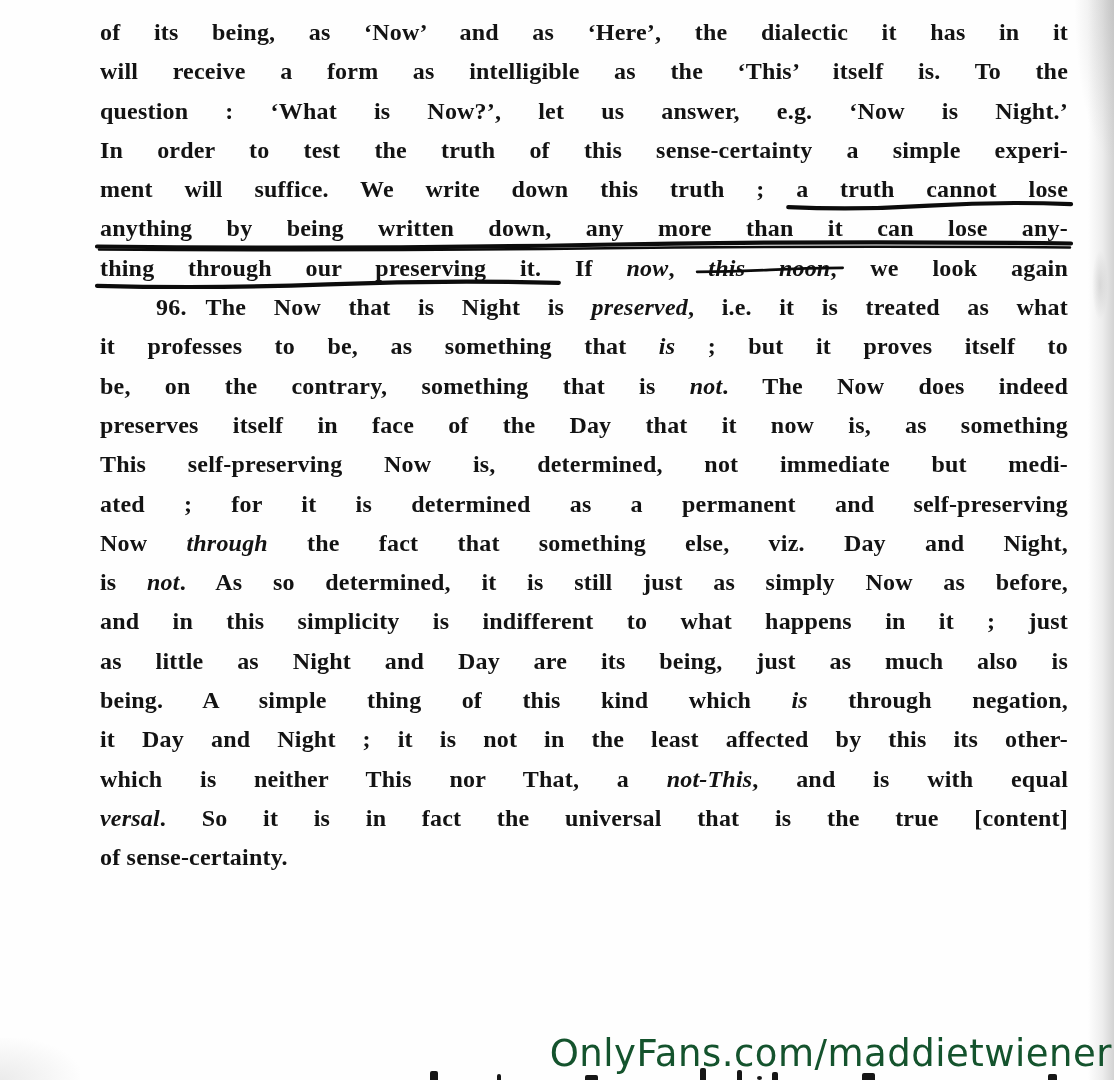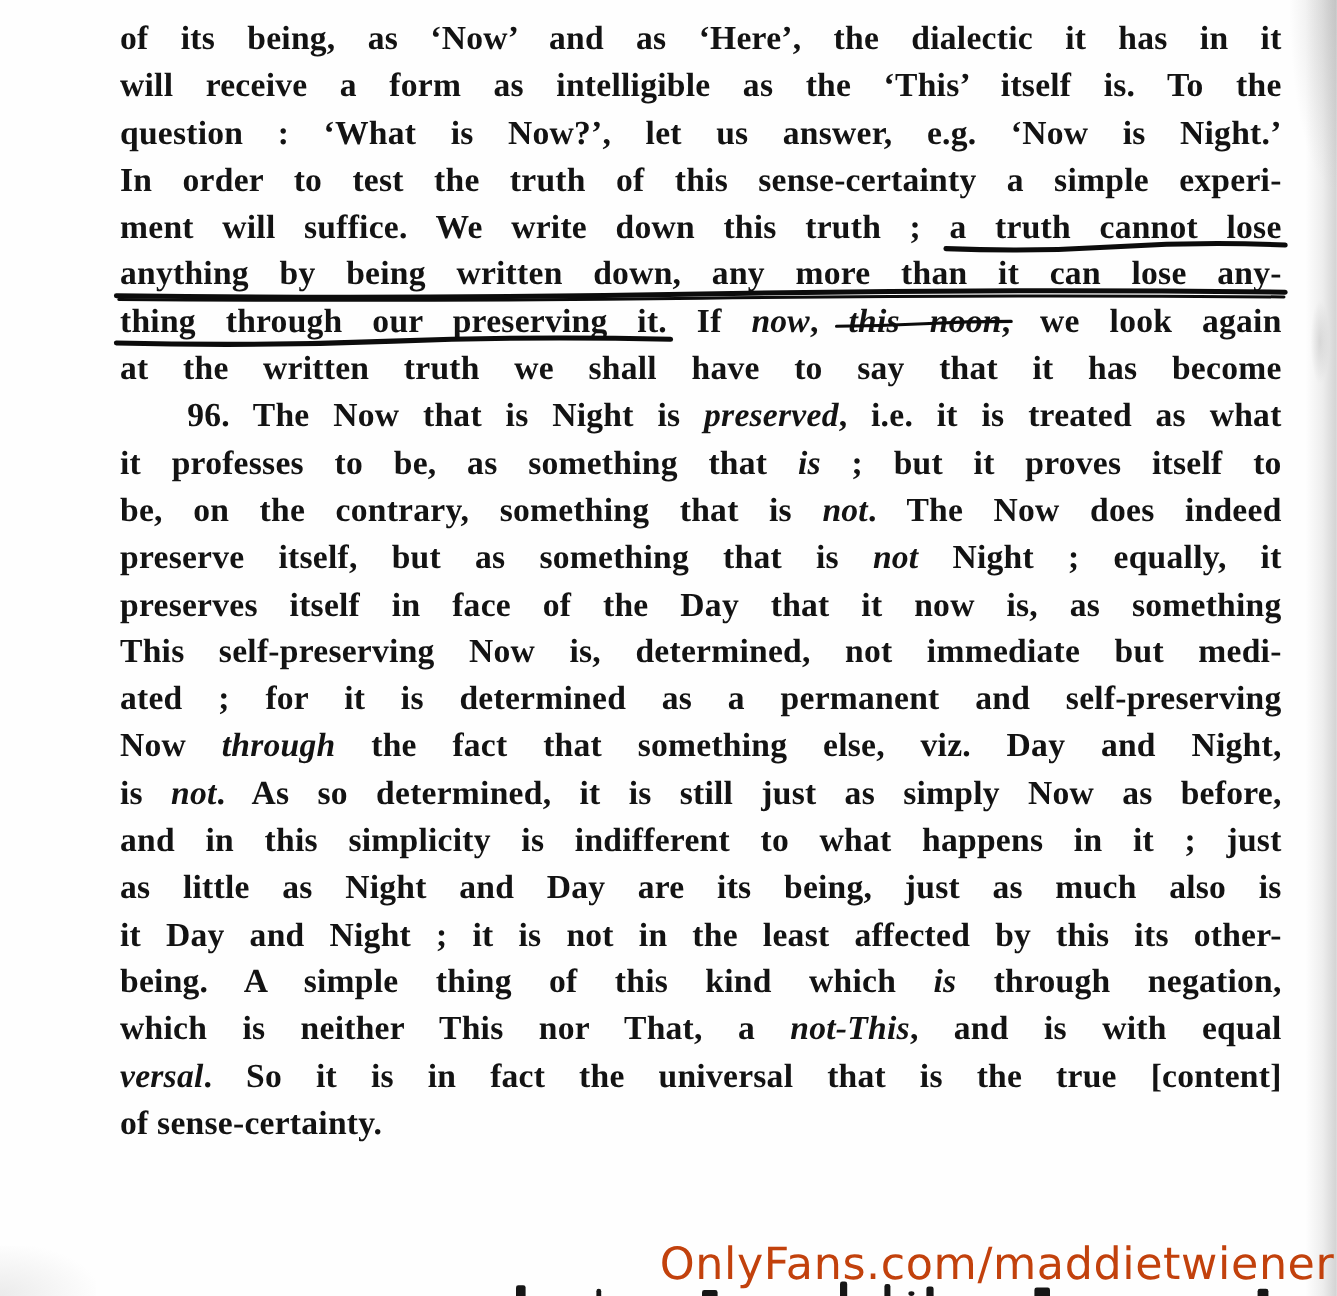"of its being, as ‘Now’" .text-block { font-size: 28px -> 24px }
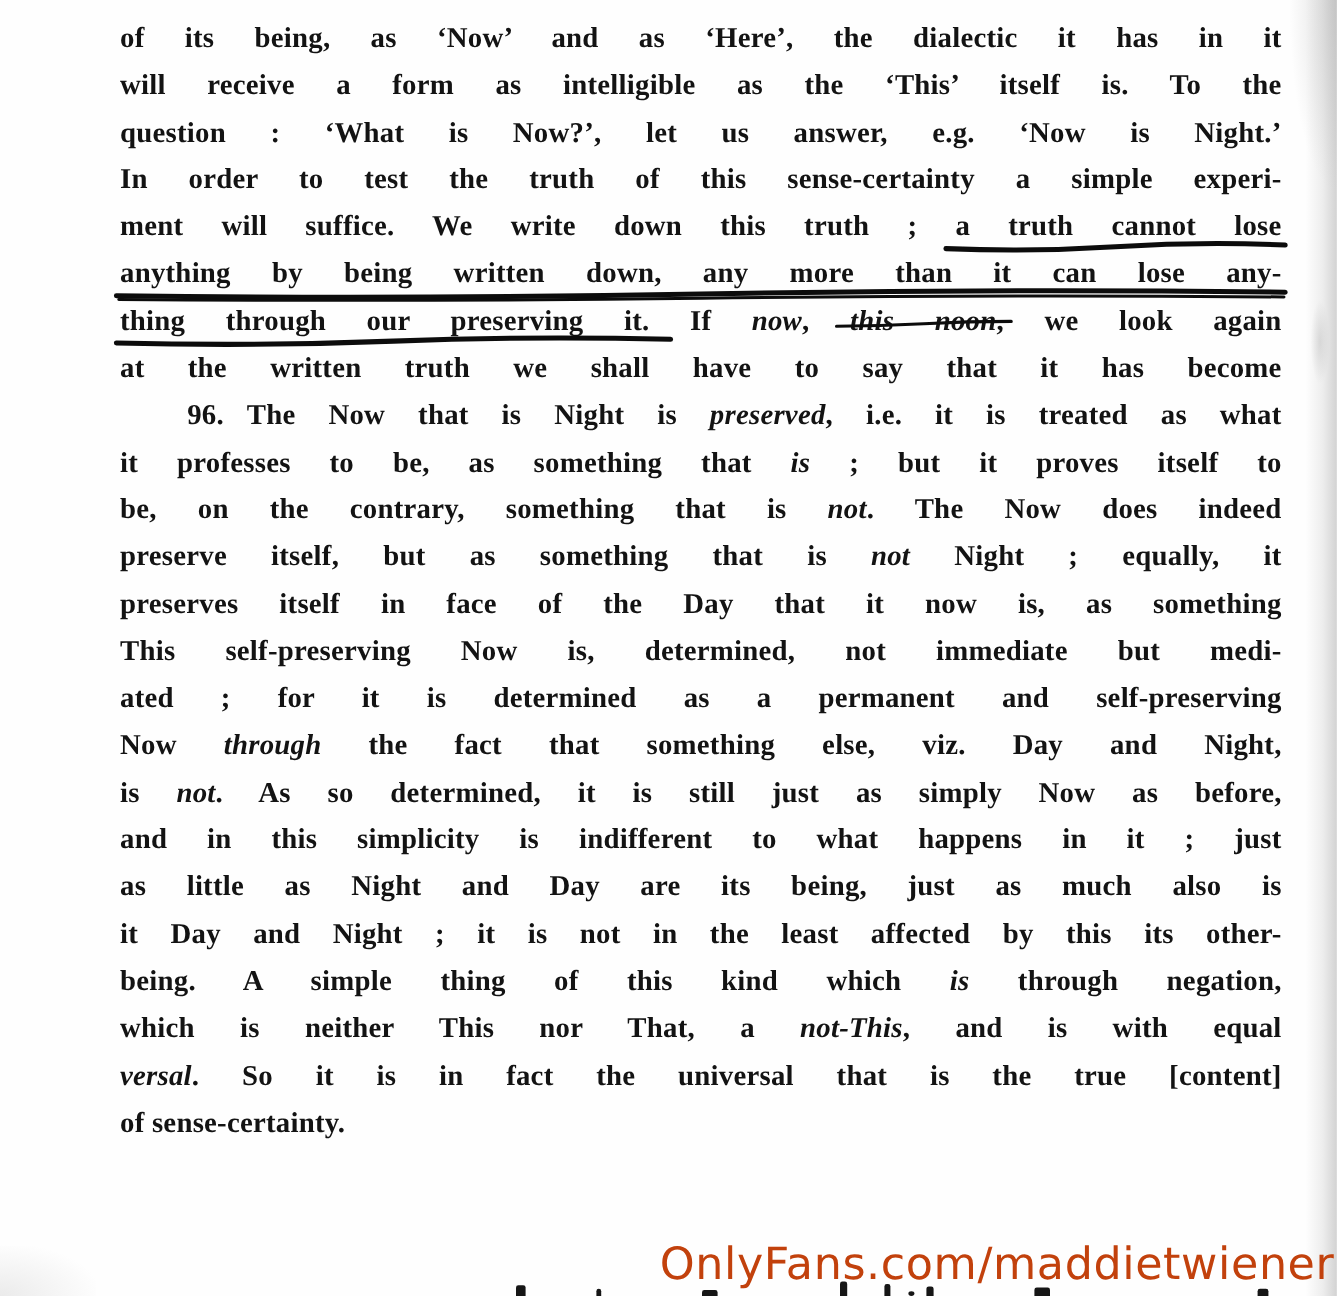"at the written truth we" div.line { html: <div><span>at the written truth we shall have to say that it has become</span></div> -> none }
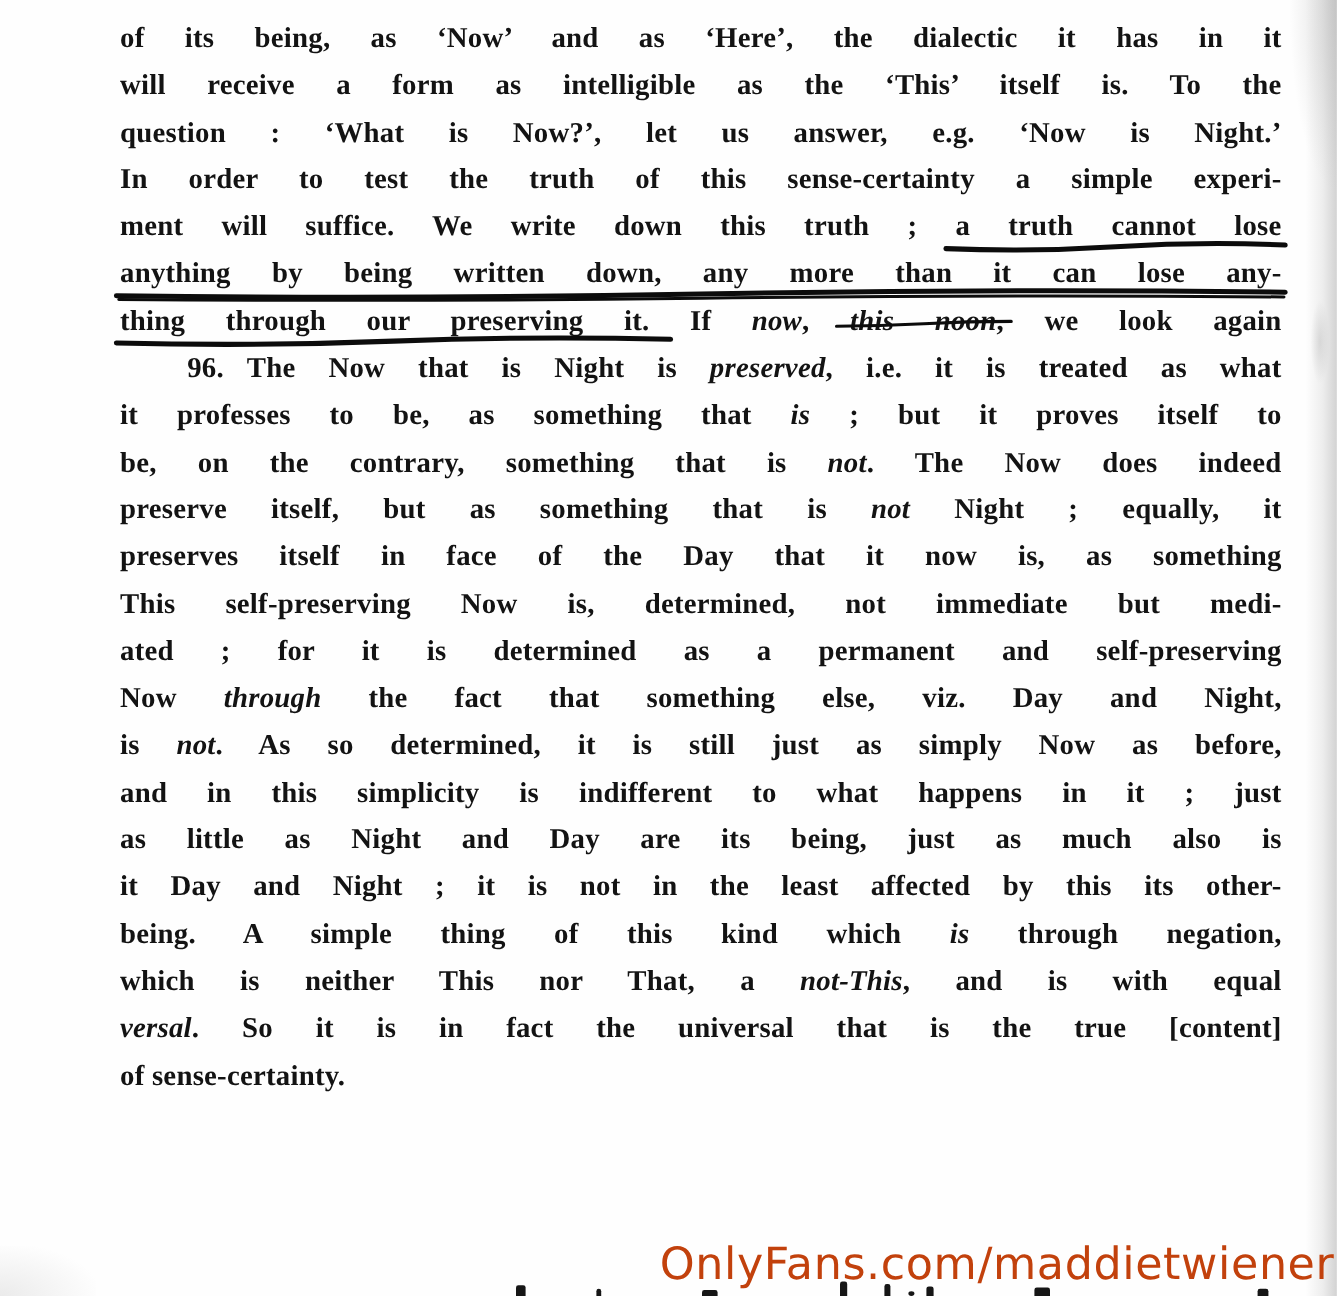"preserve itself, but as something" div.line { html: <div><span>preserve itself, but as something that is </span><span>not</span><span> Night ; equally, it</span></div> -> none }
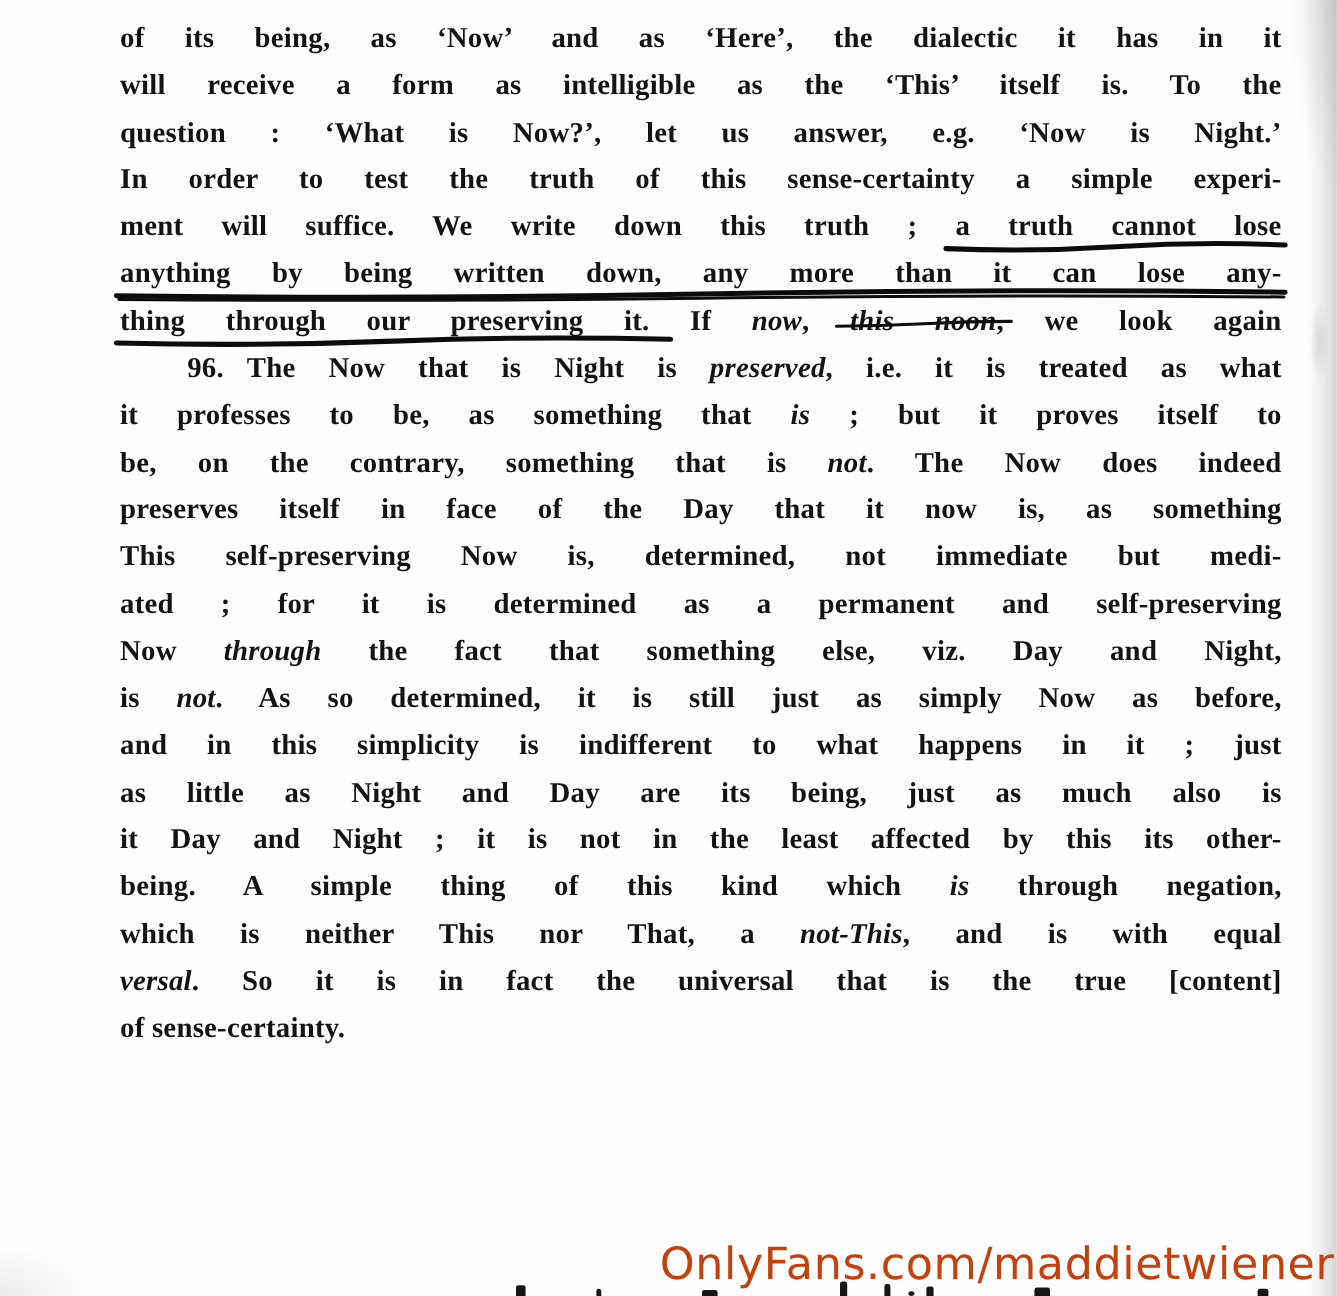"it Day and Night ;" div.line { order: before "being. A simple thing of" -> after "being. A simple thing of" }
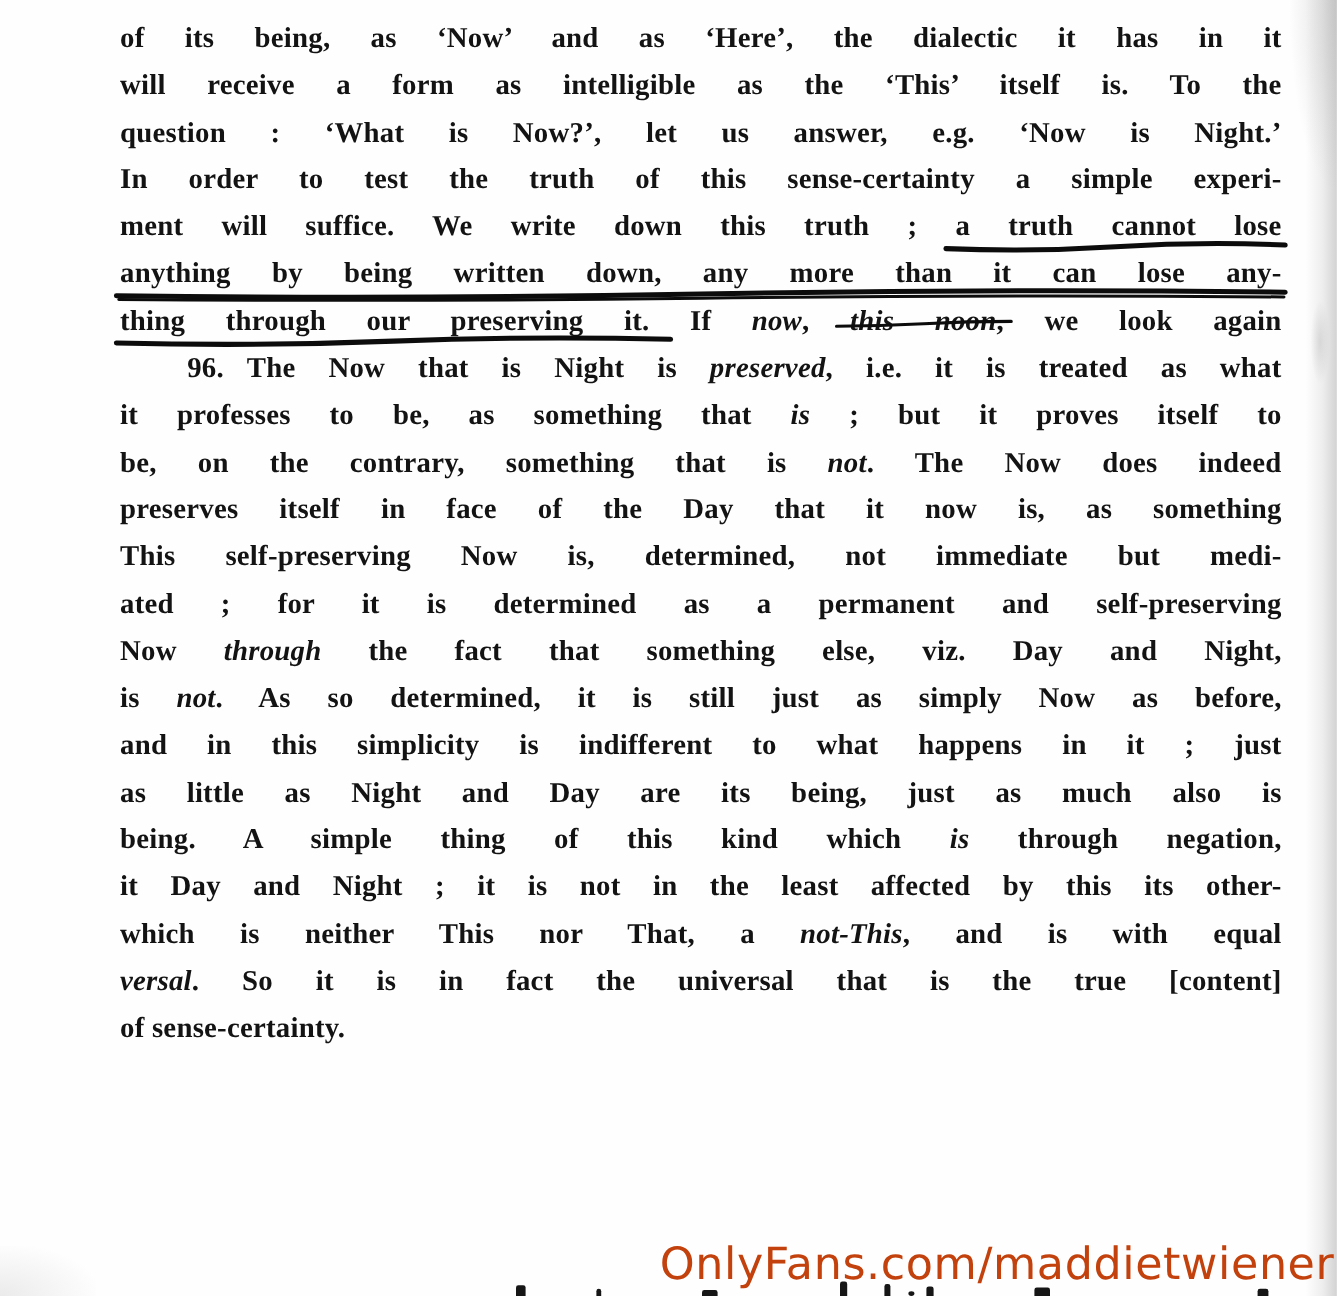"OnlyFans.com/maddietwiener" .watermark { color: #c2410c -> #14532d }
